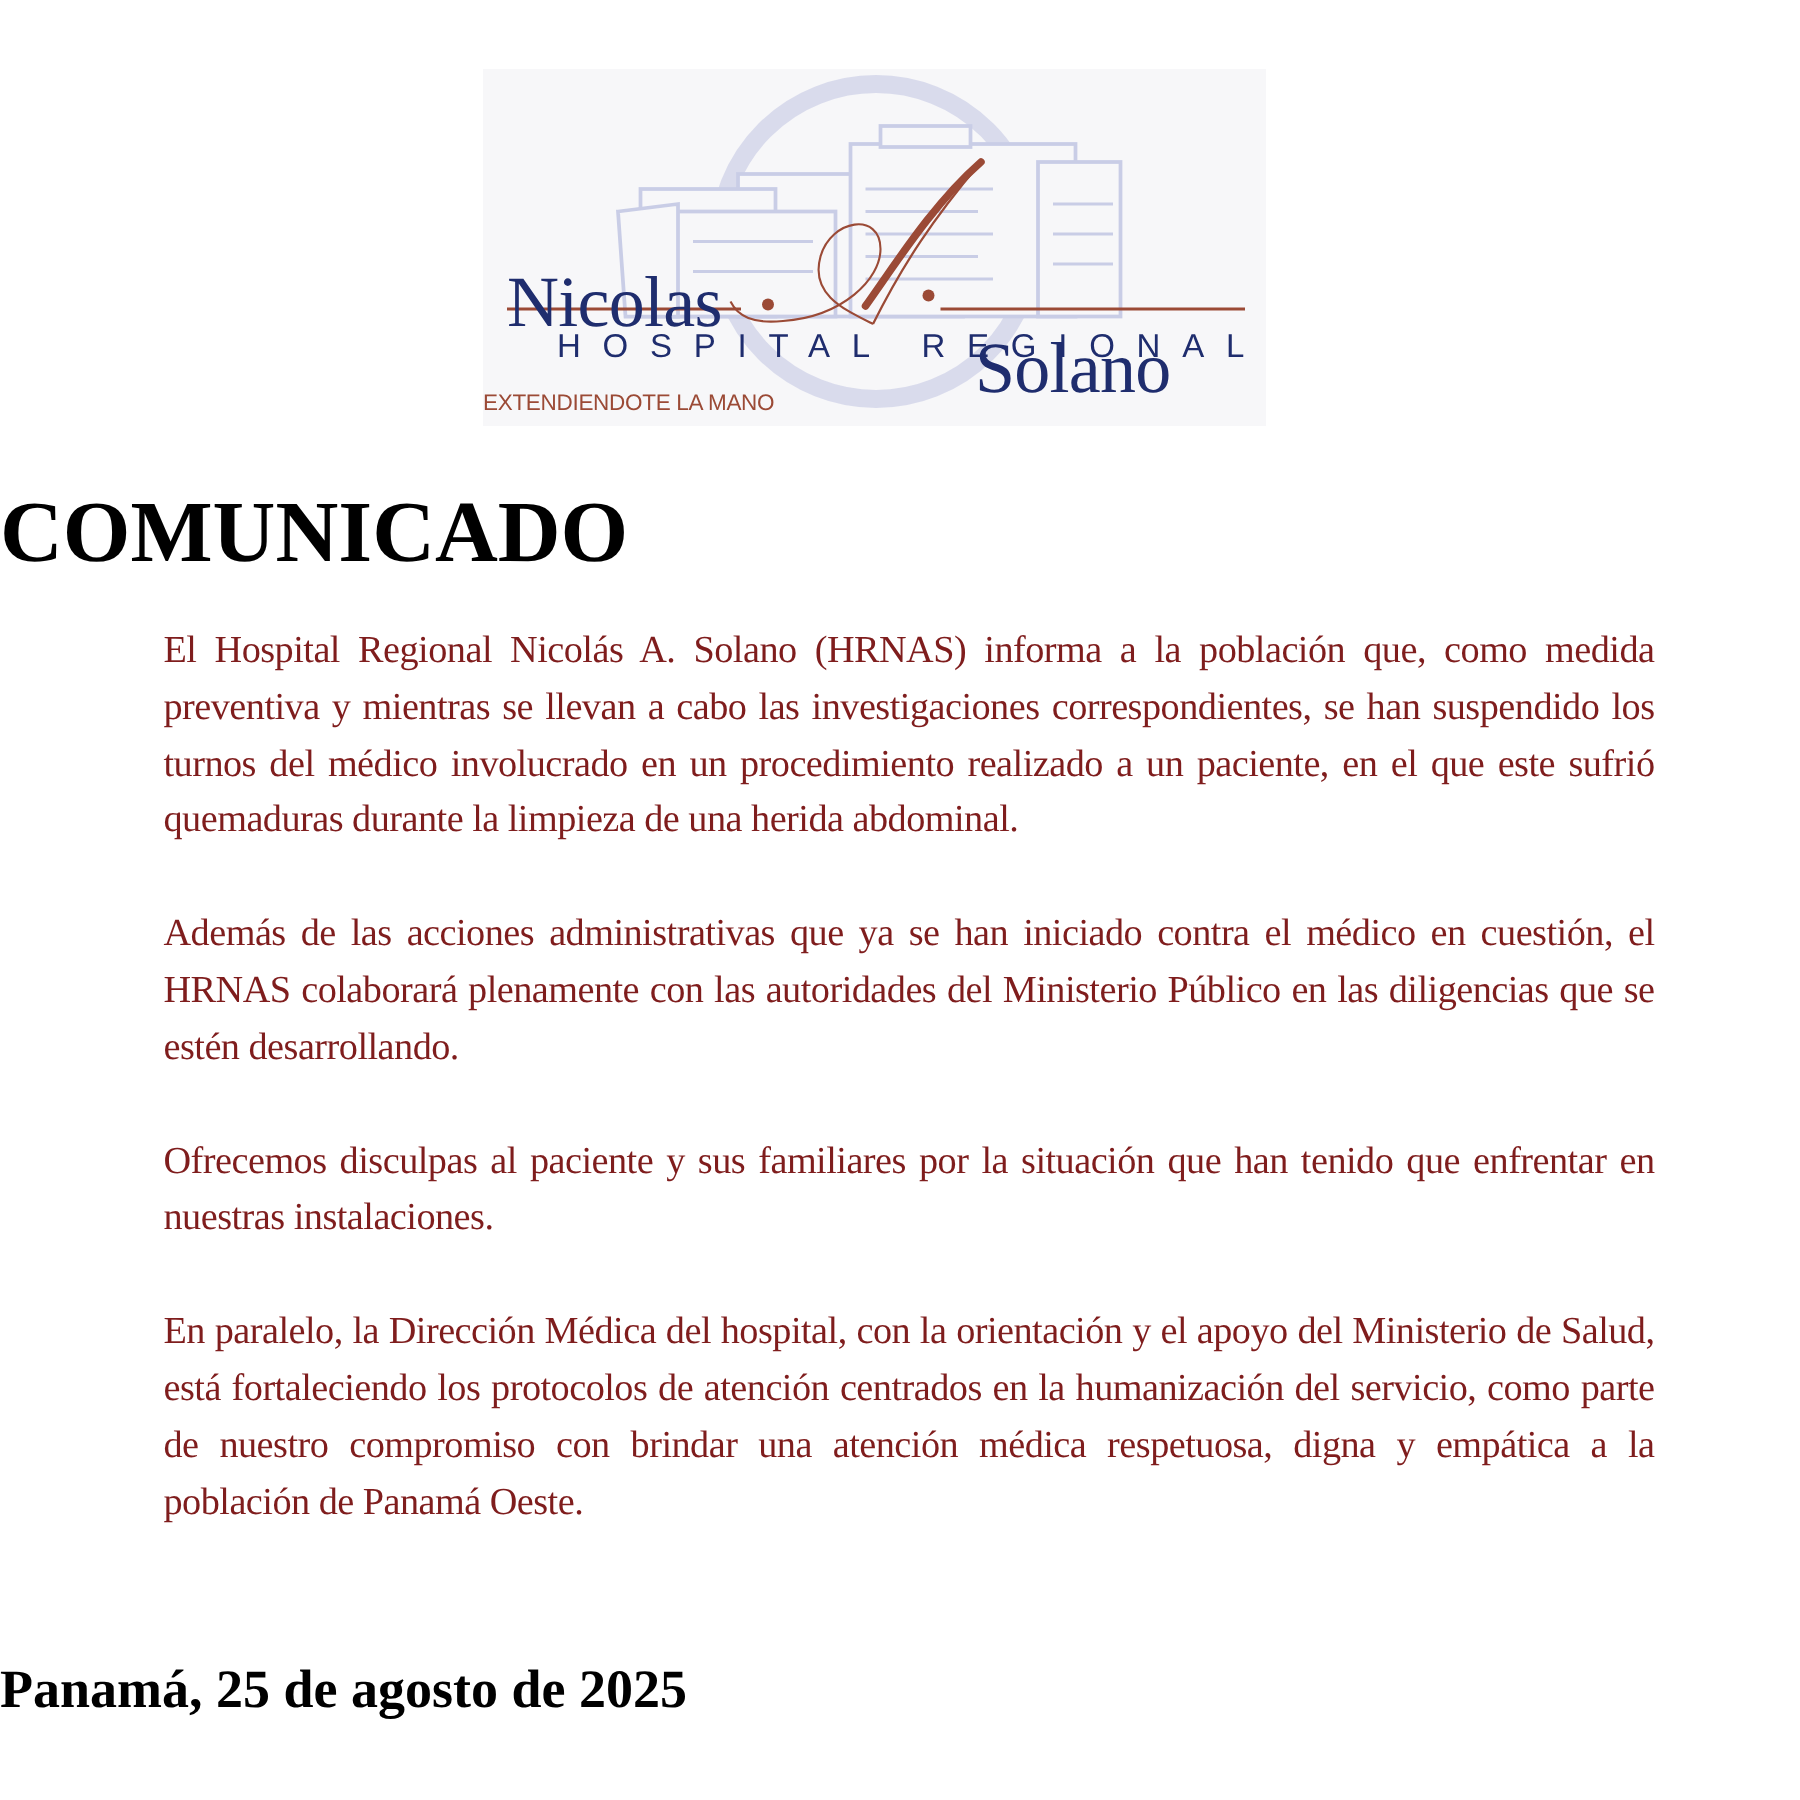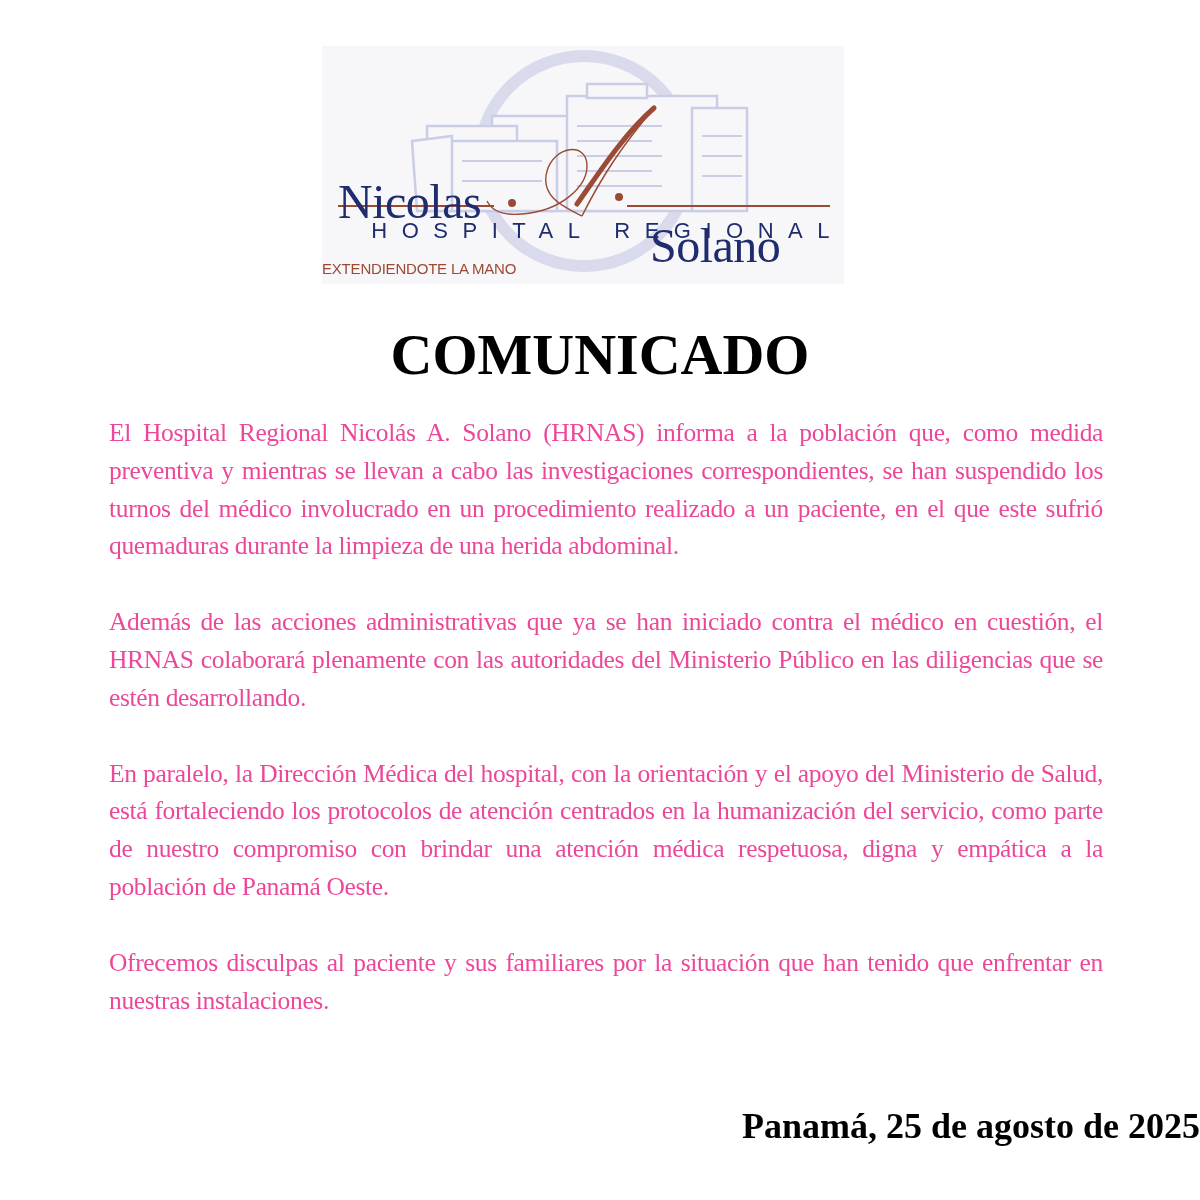"COMUNICADO" .title { text-align: center -> left }
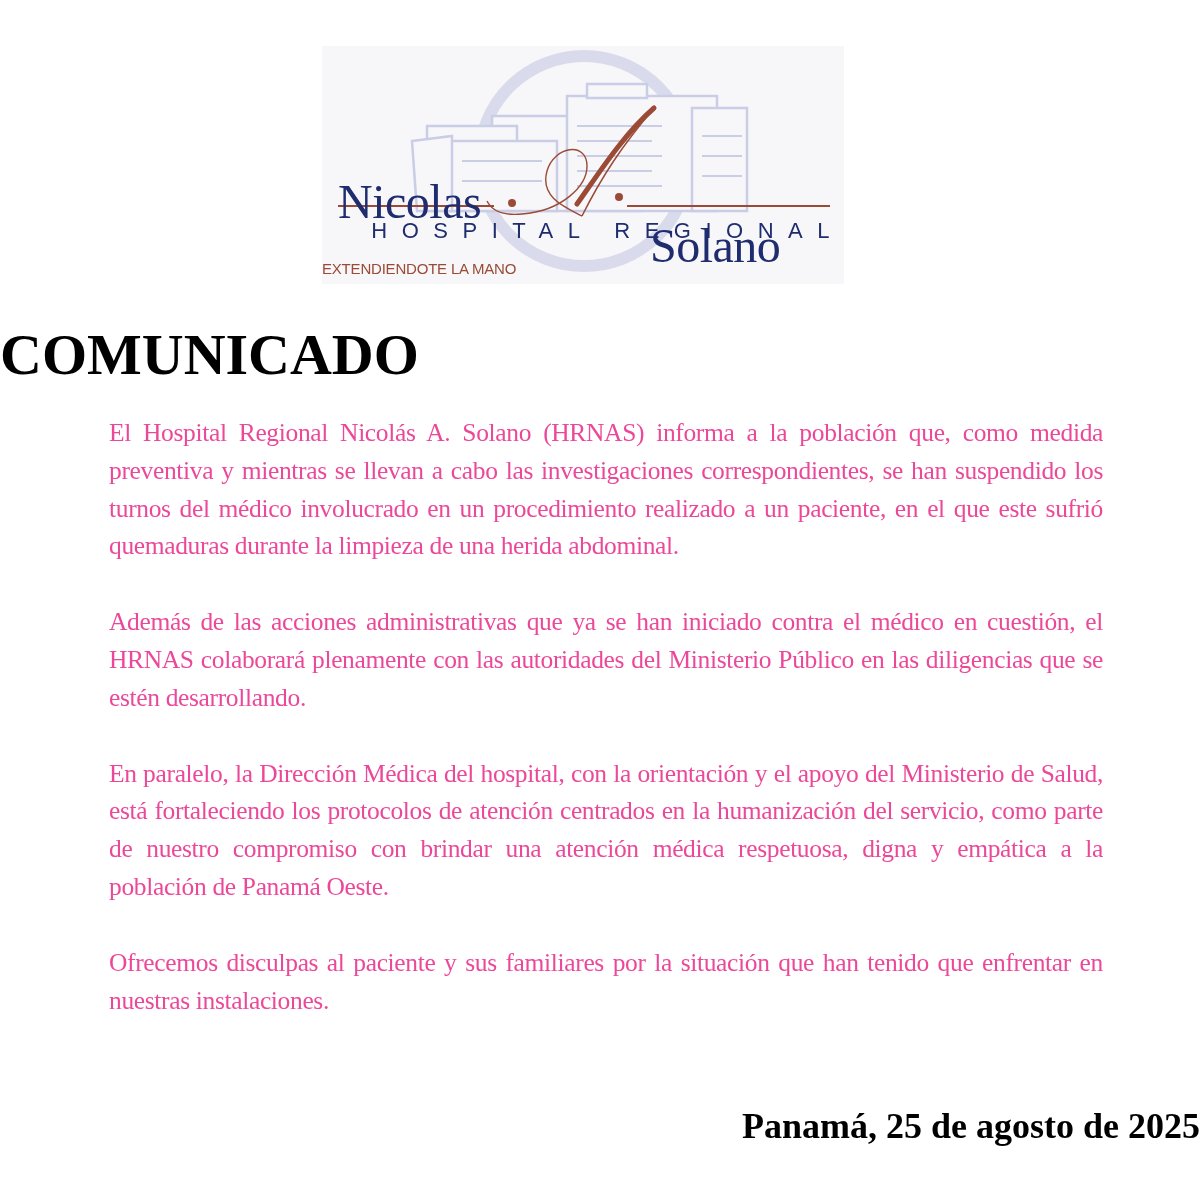"El Hospital Regional Nicolás A." .para { color: #ec4899 -> #7f1d1d }
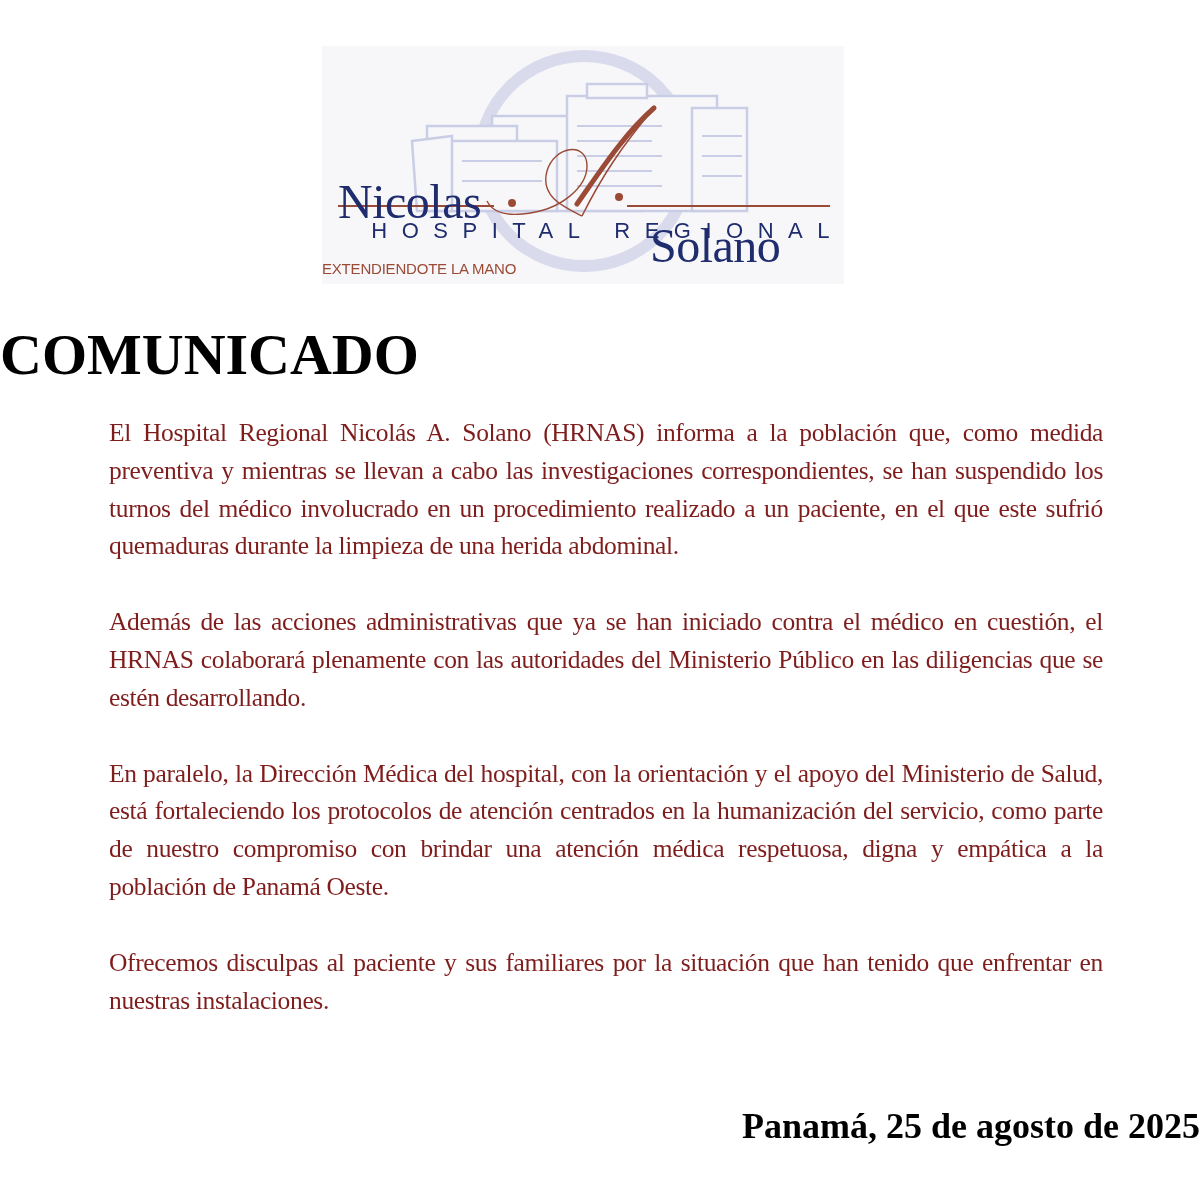"En paralelo, la Dirección Médica" p.para { order: before "Ofrecemos disculpas al paciente y" -> after "Ofrecemos disculpas al paciente y" }
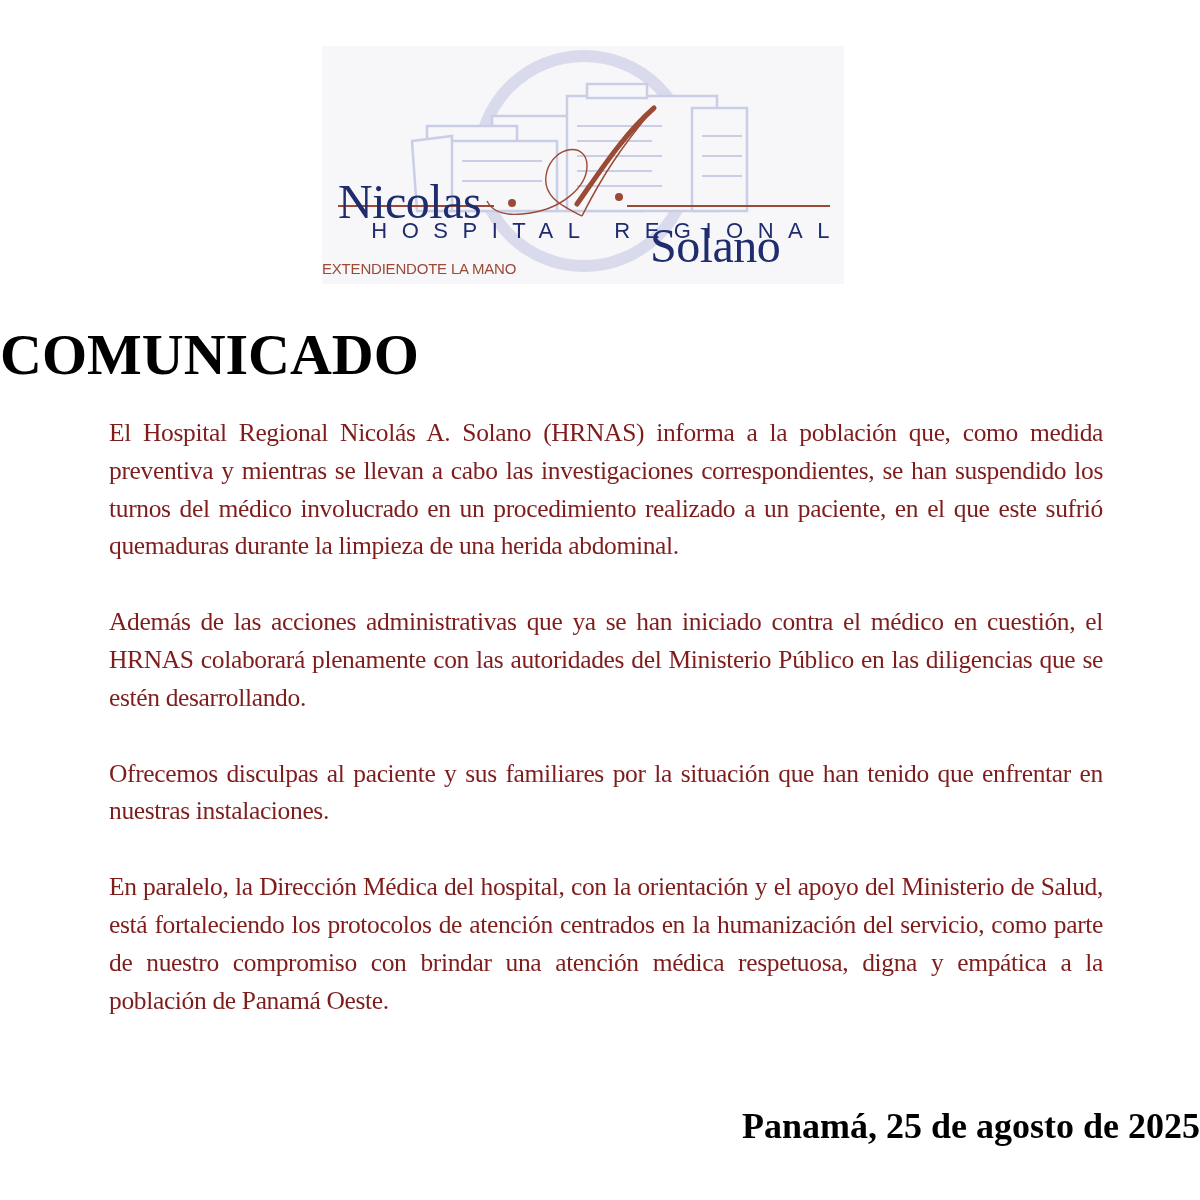"Panamá, 25 de agosto de" .date { text-align: right -> left }
